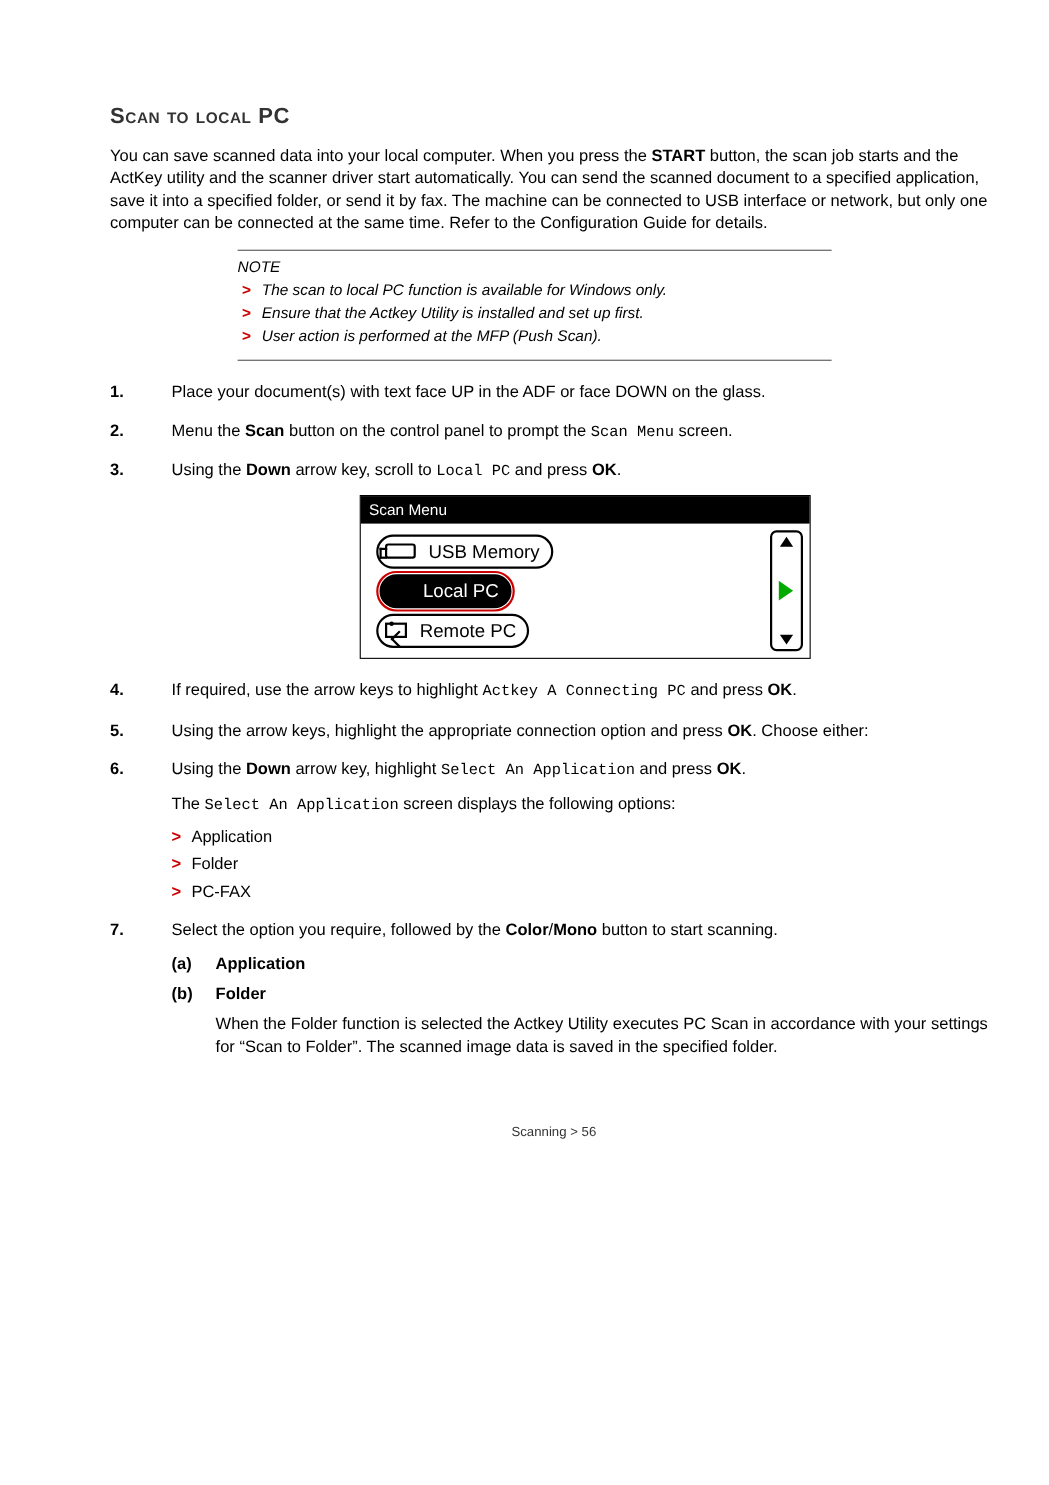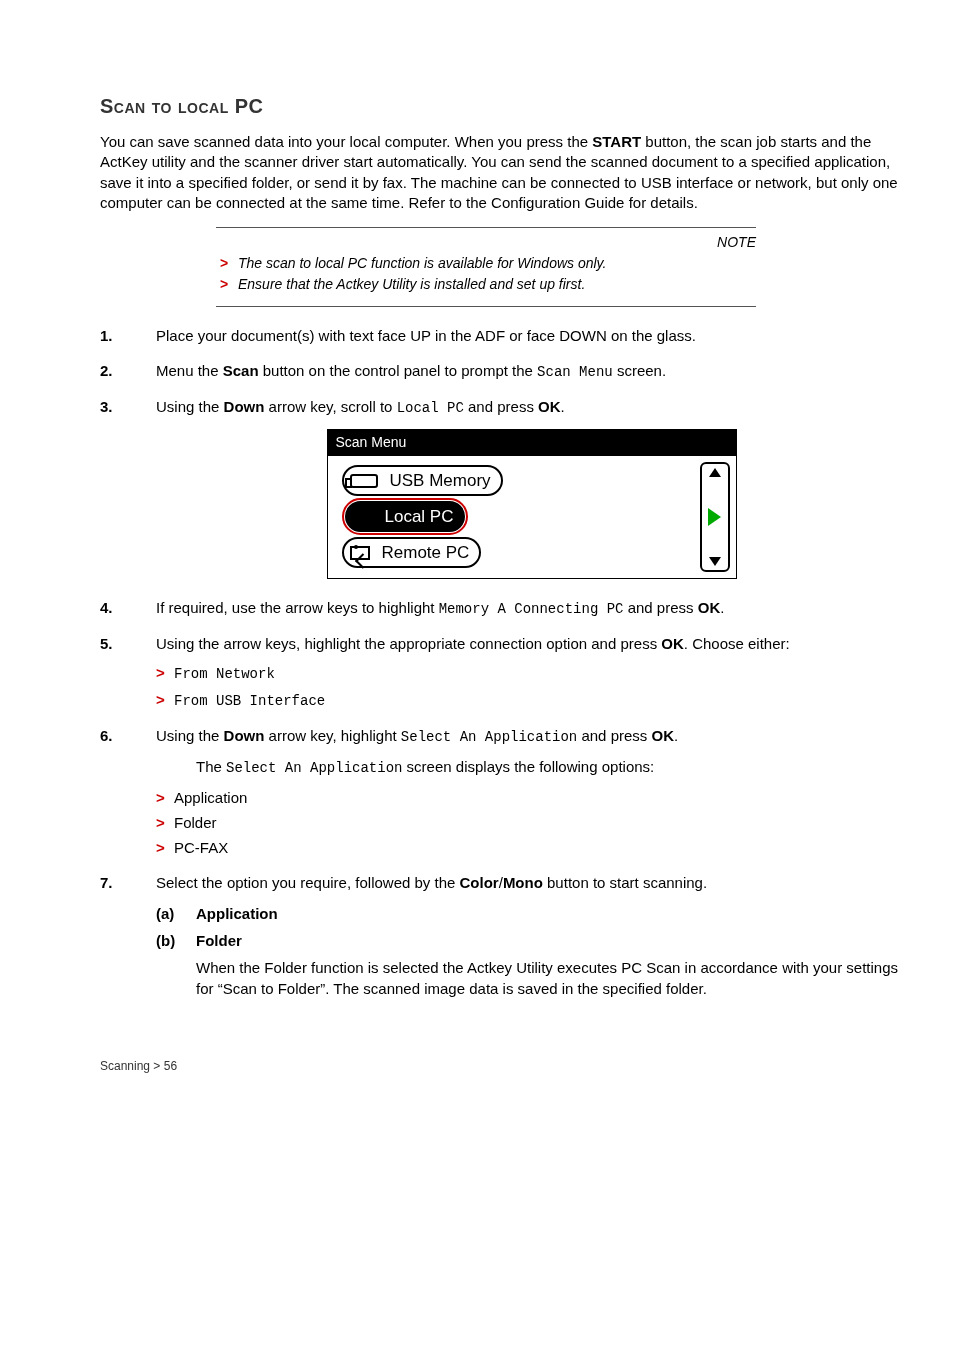"NOTE" .note-title { text-align: right -> none }
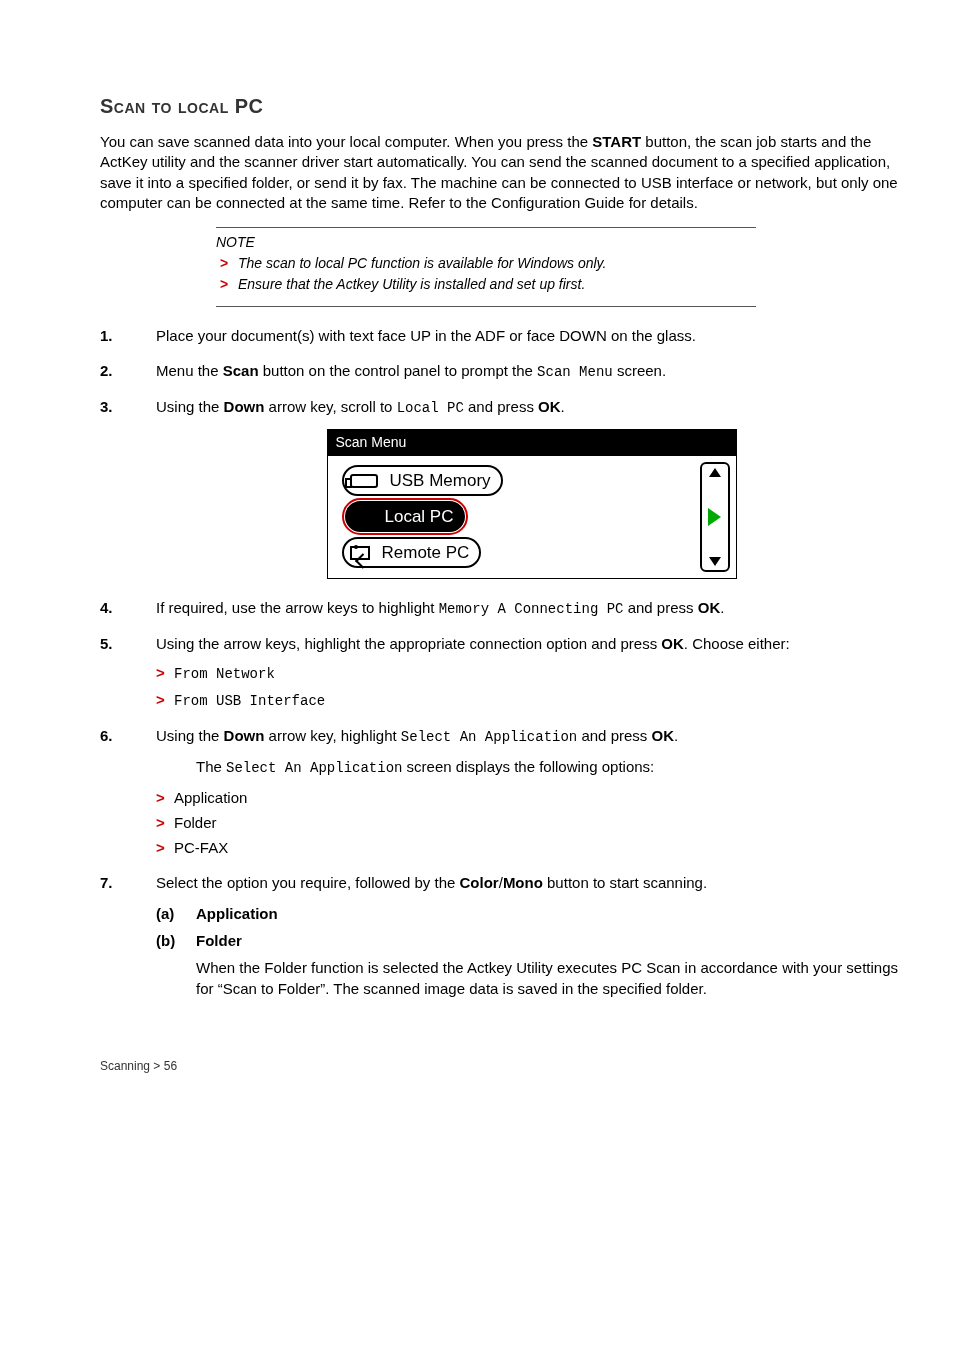"User action is performed at" li { html: none -> <li>User action is performed at the MFP (Push Scan).</li> }
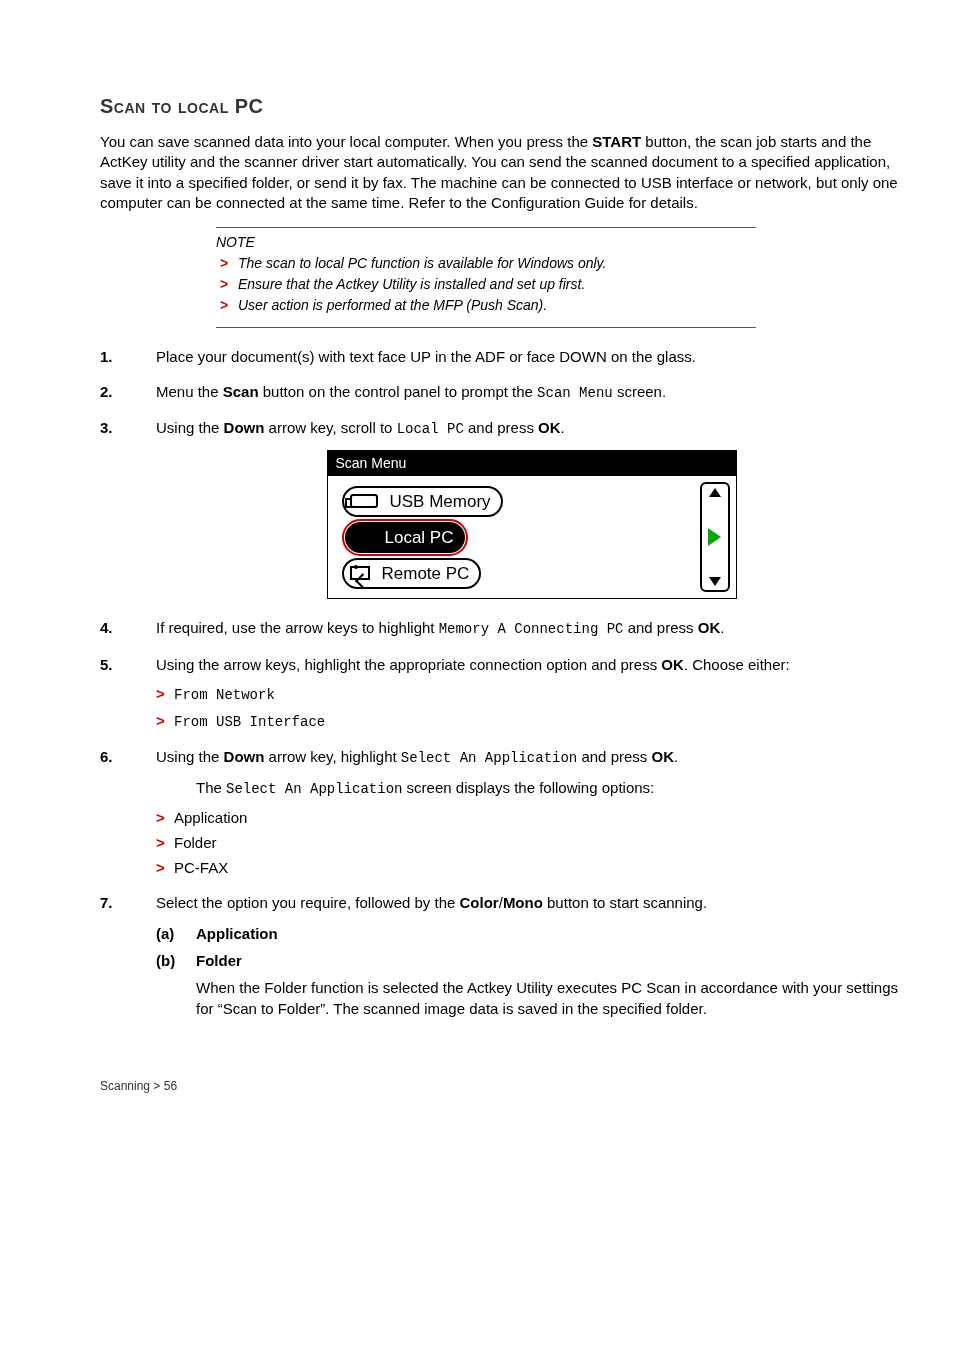"Memory A Connecting PC" span.mono { text: Memory -> Actkey }
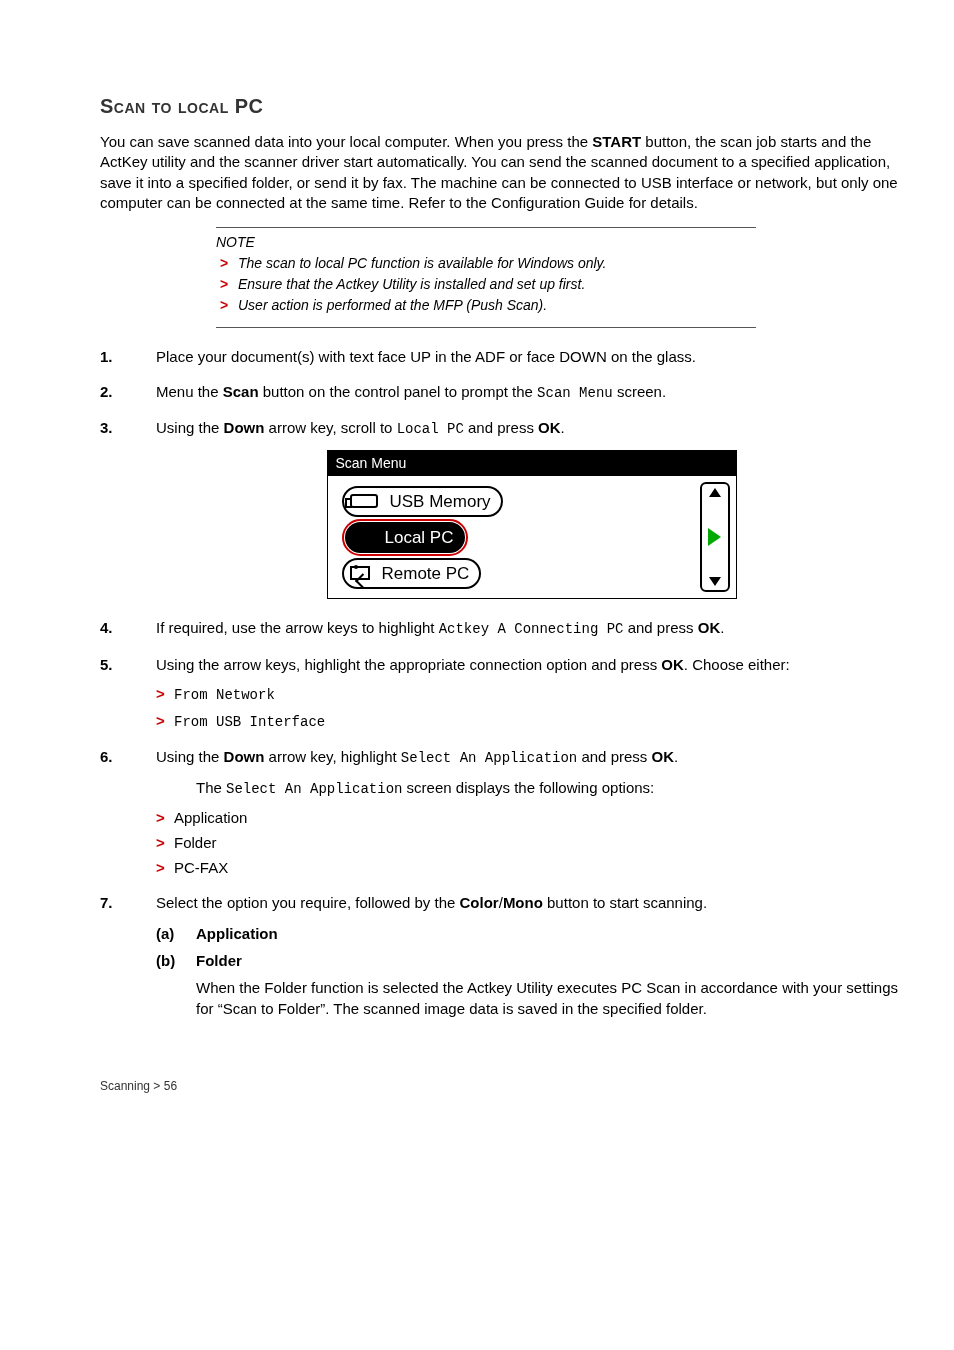"From Network" ul.sub-list { html: <ul> <li><span>From Network</span></li> <li><span>From USB Interface</span></li> </ul> -> none }
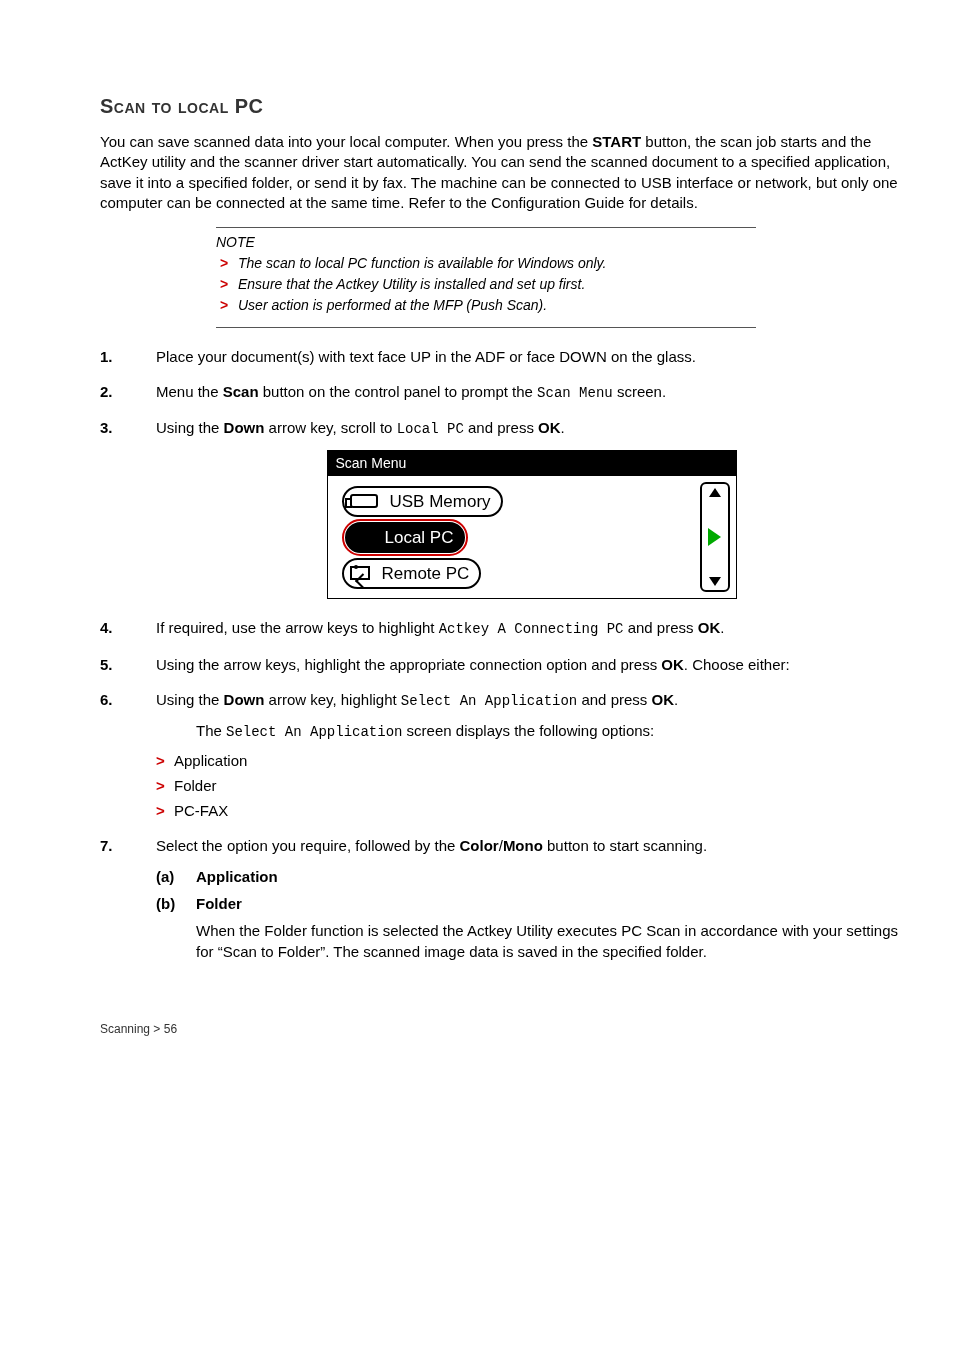"The Select An Application screen" div { margin-left: 40px -> none }
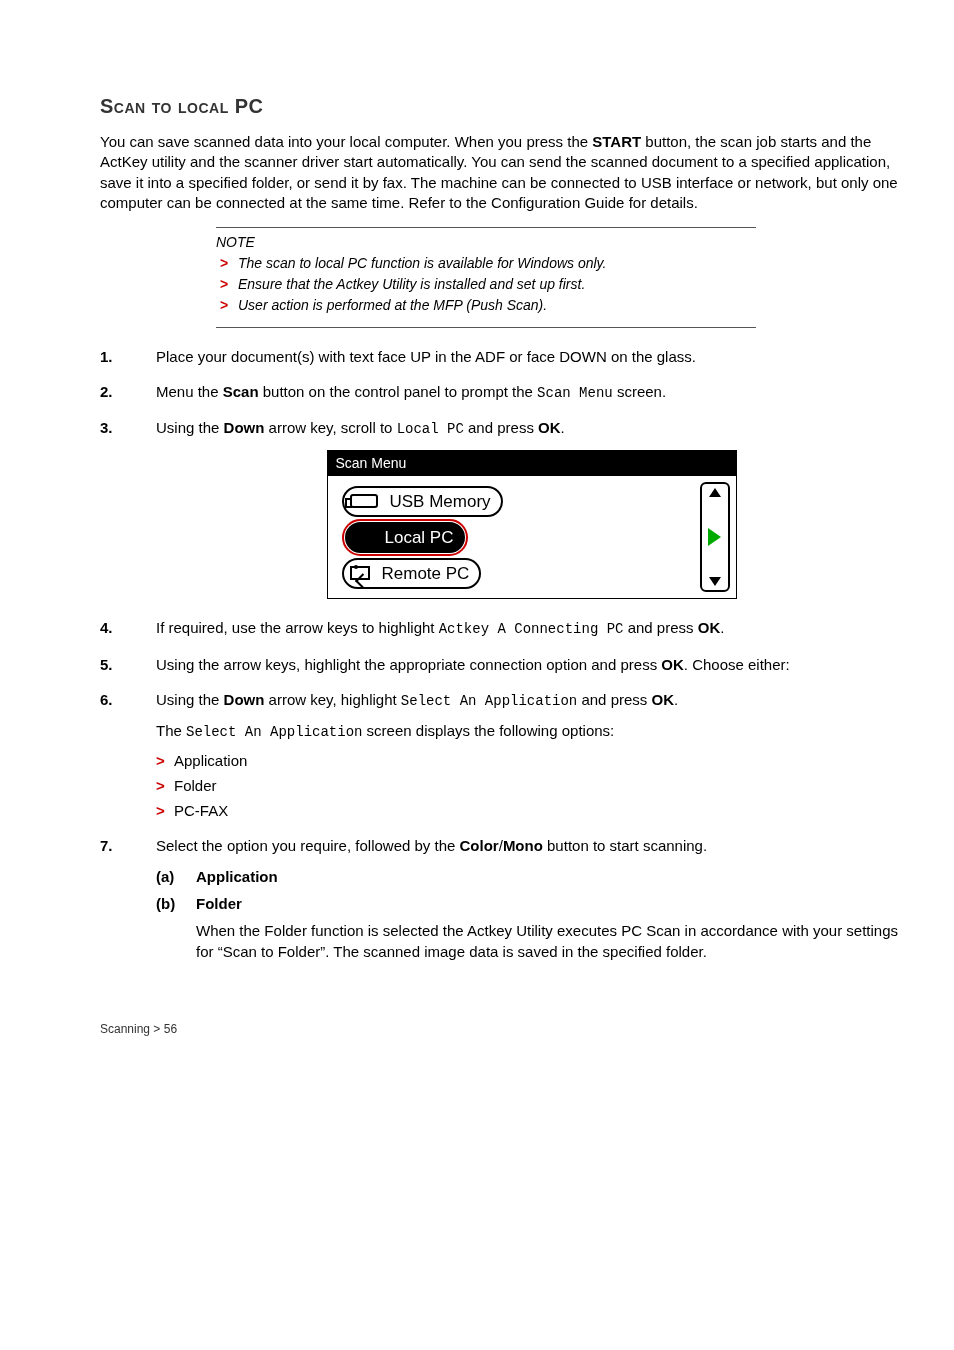"Scanning > 56" .footer { text-align: left -> center }
